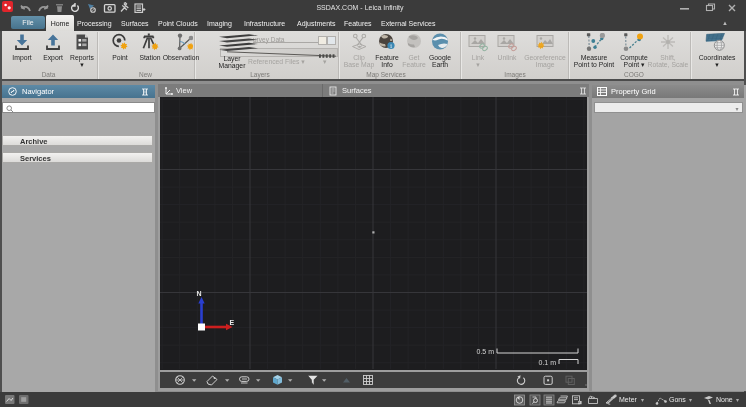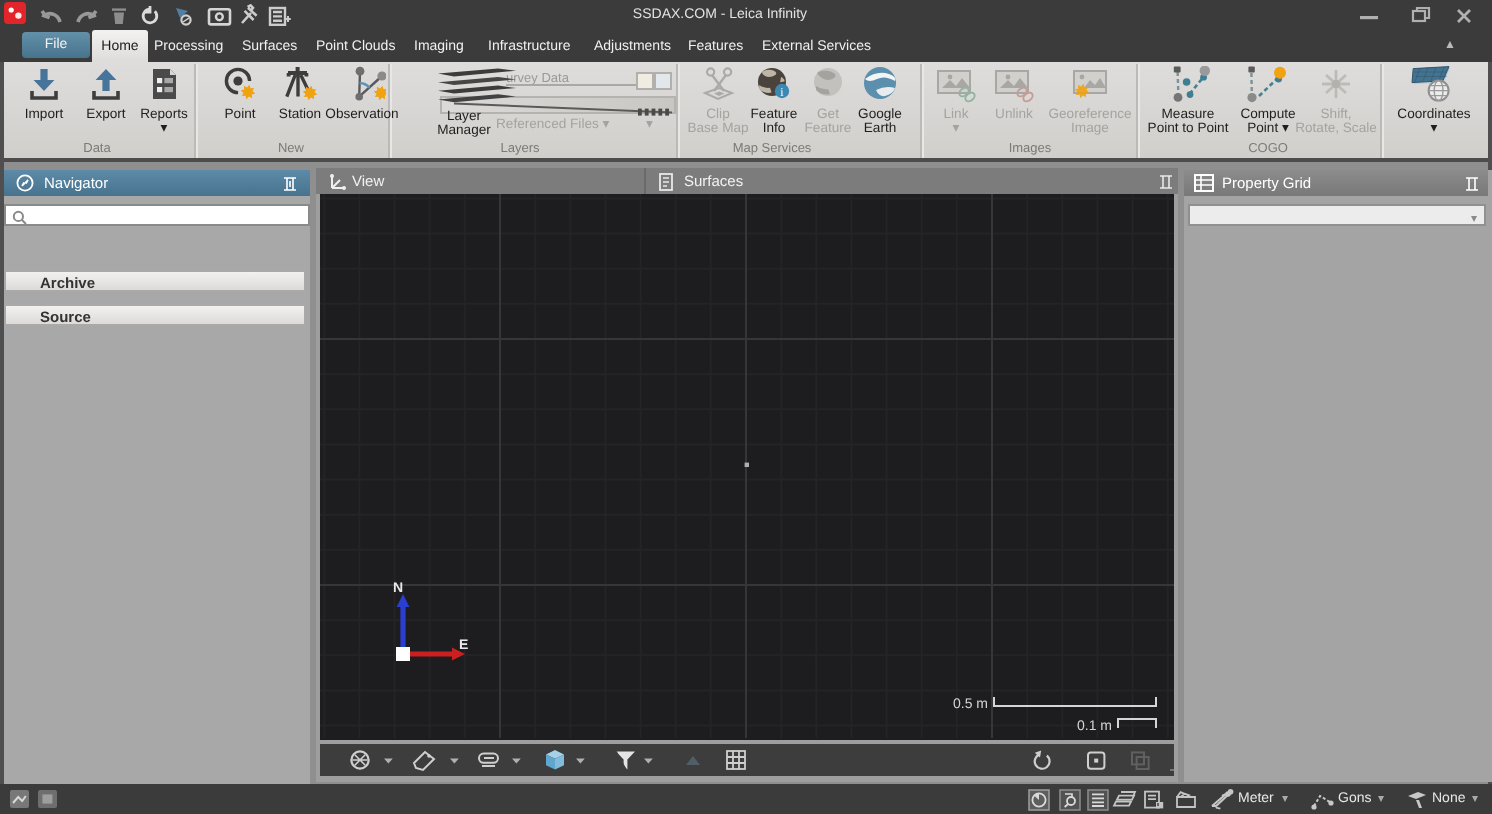"Source" div.navbtn { text: Source -> Services }
